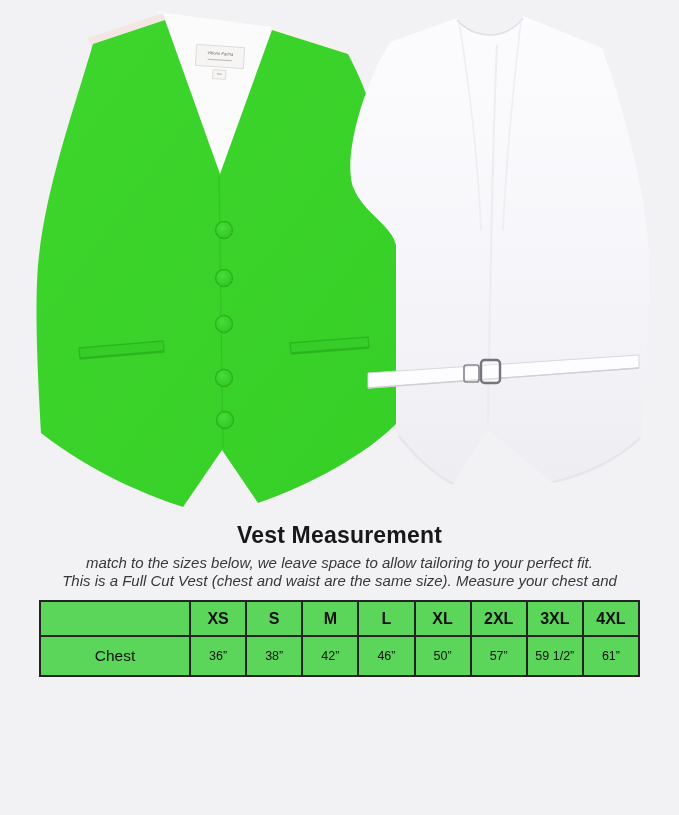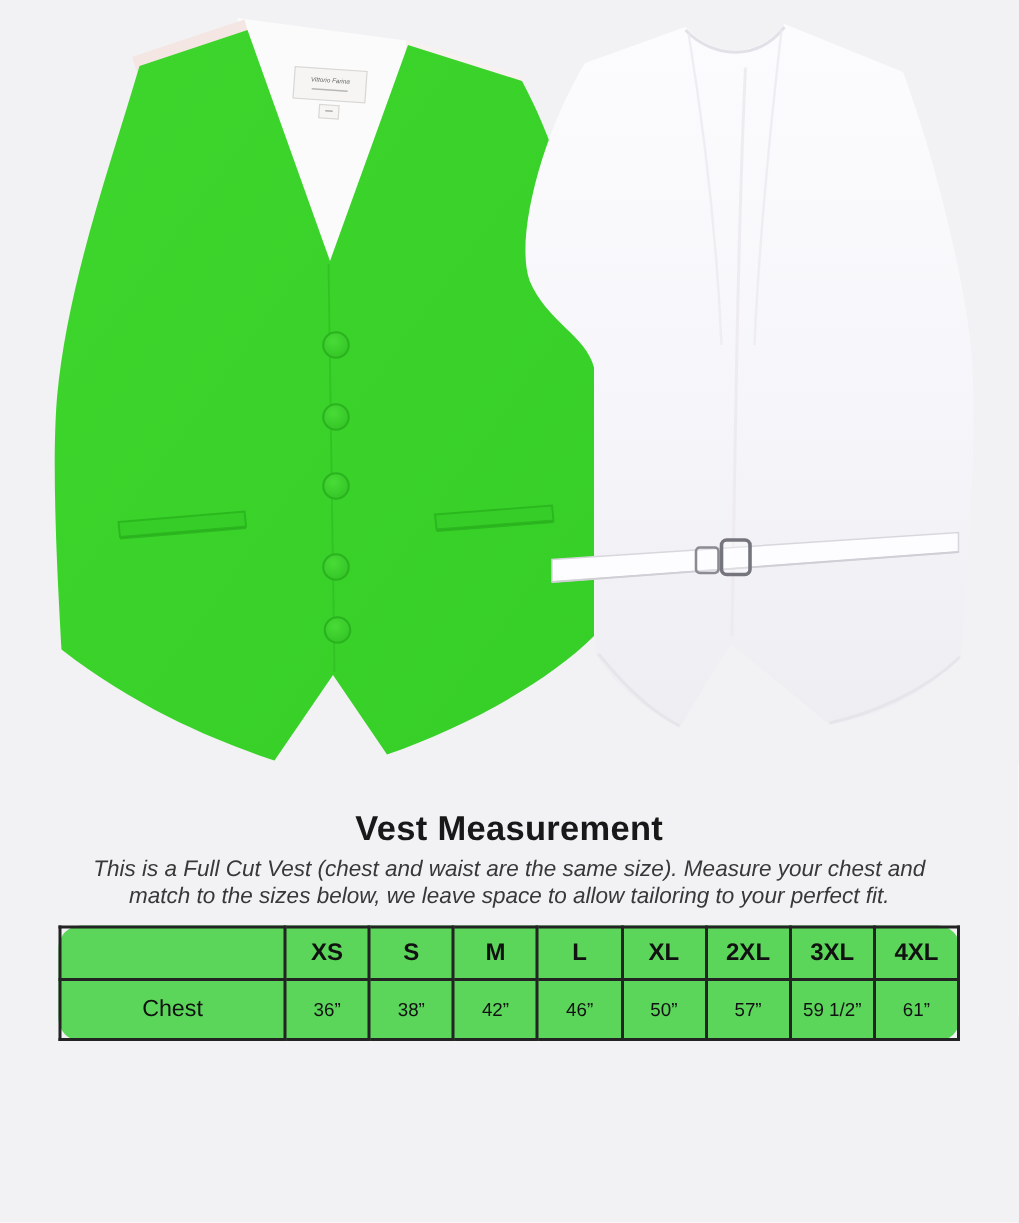"Vest Measurement" .measure-title { margin: 19px 0 5px -> 2px 0 5px }
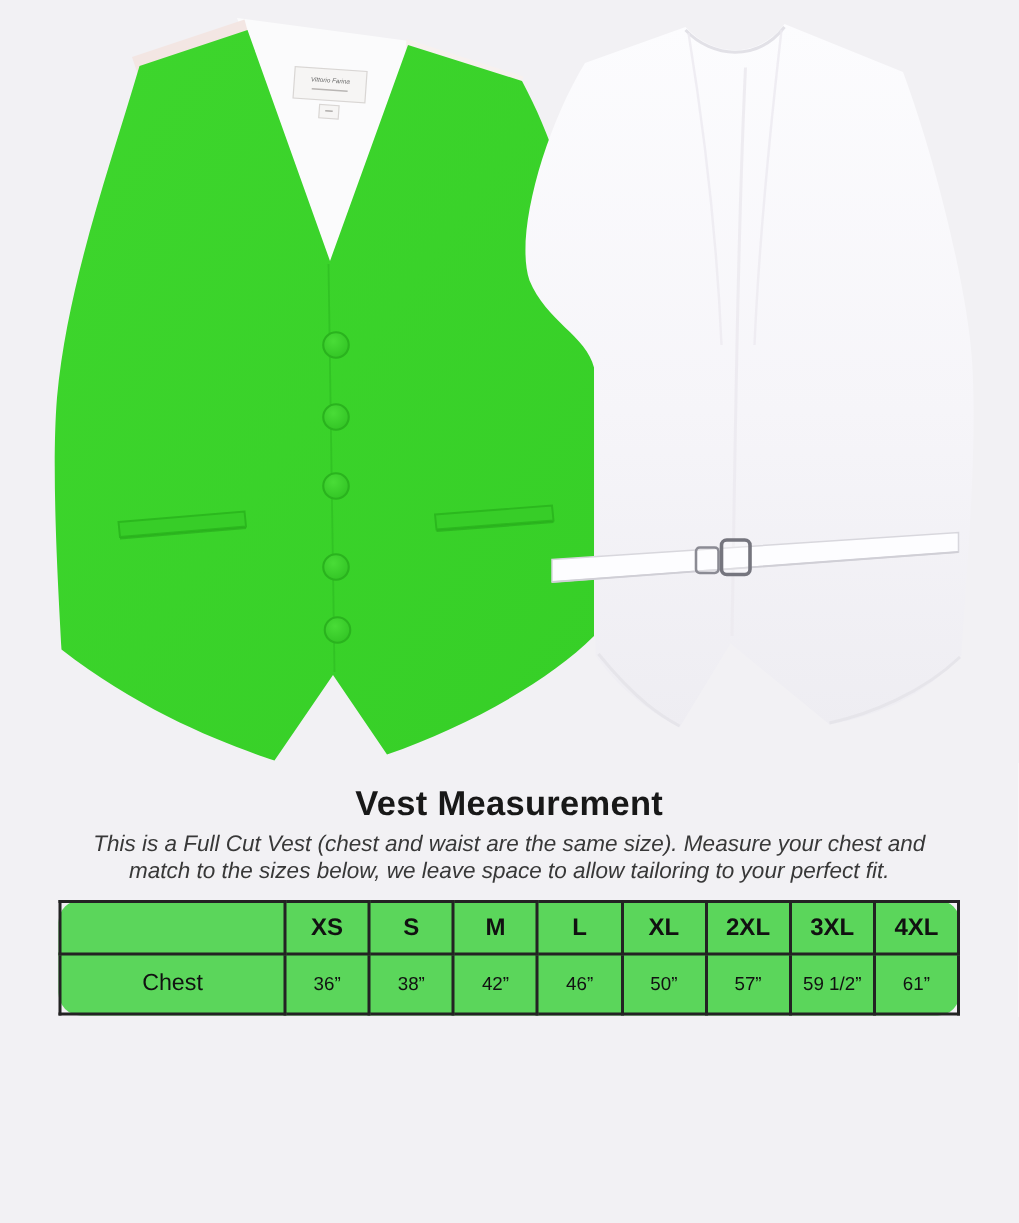"This is a Full Cut" div { order: before "match to the sizes below," -> after "match to the sizes below," }
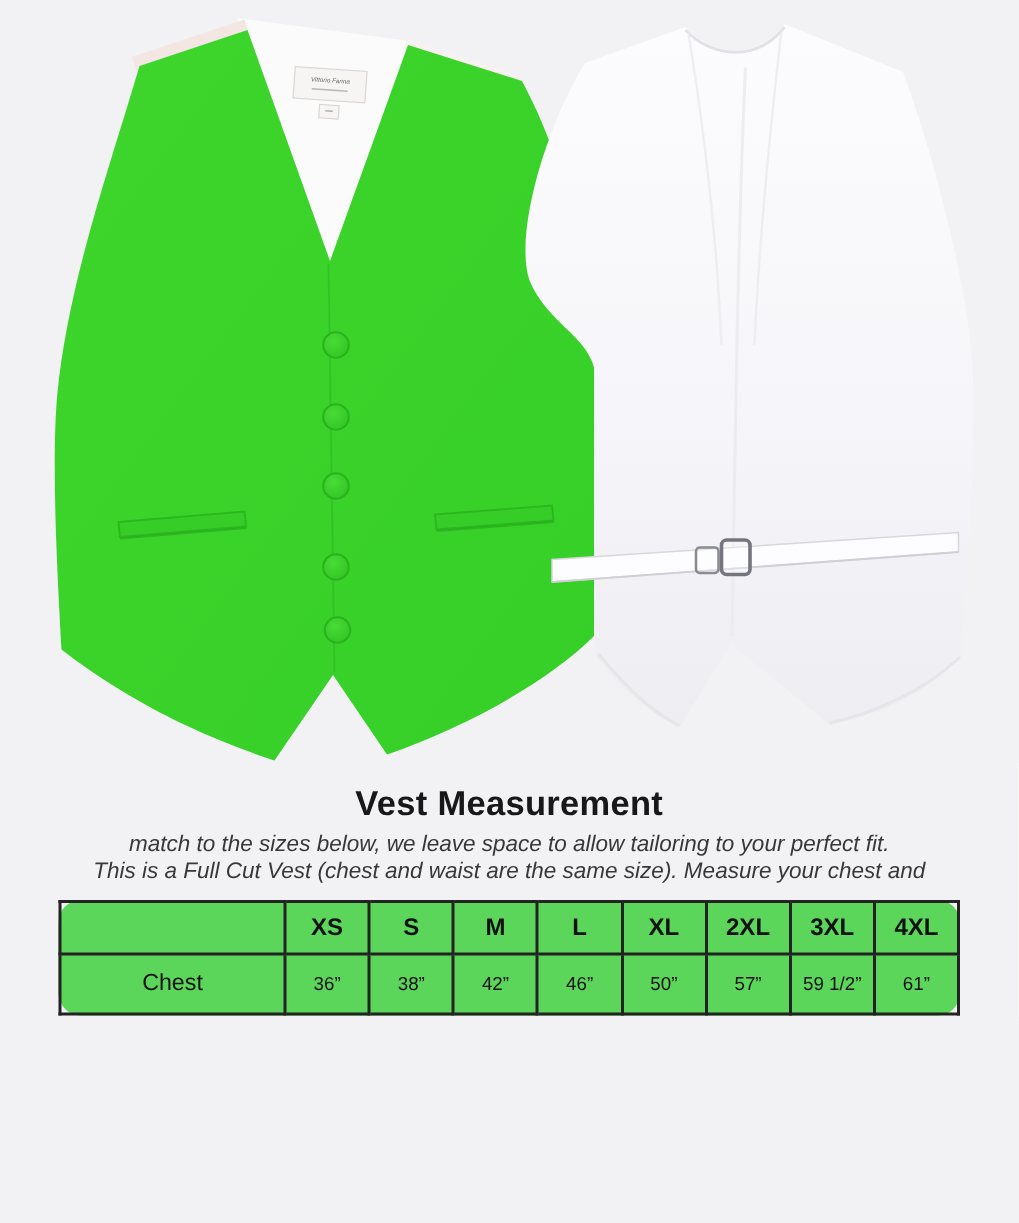"XS" table.size-chart { border-radius: 15px -> none }
